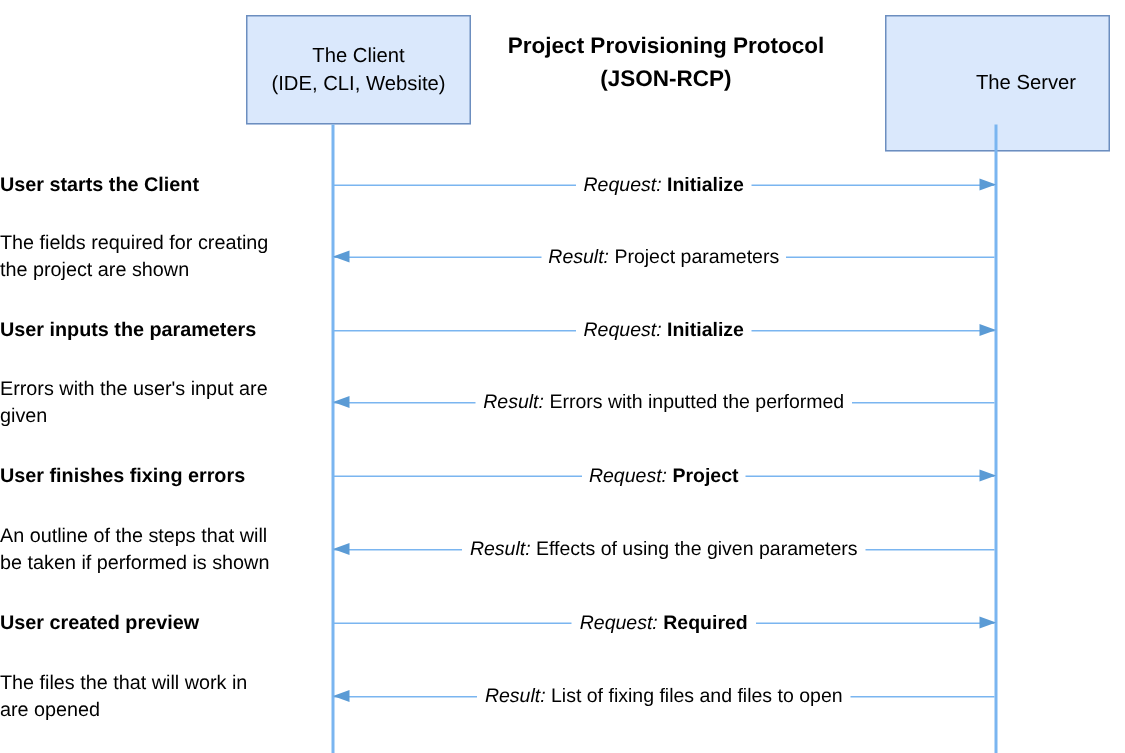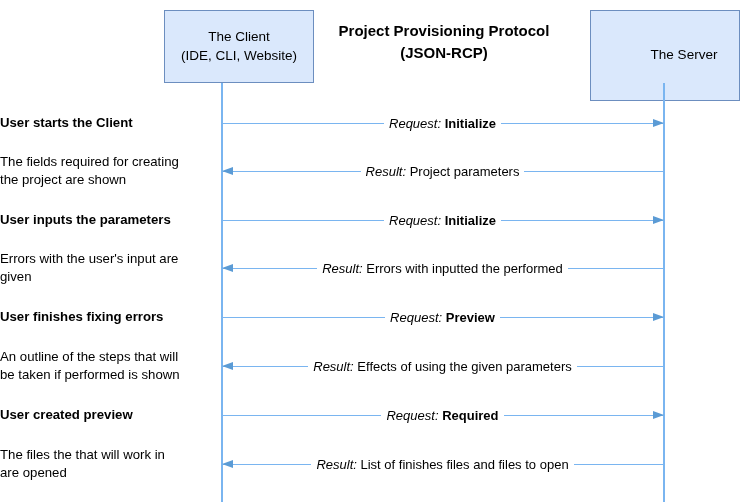"Preview" span.msg-bold { text: Preview -> Project }
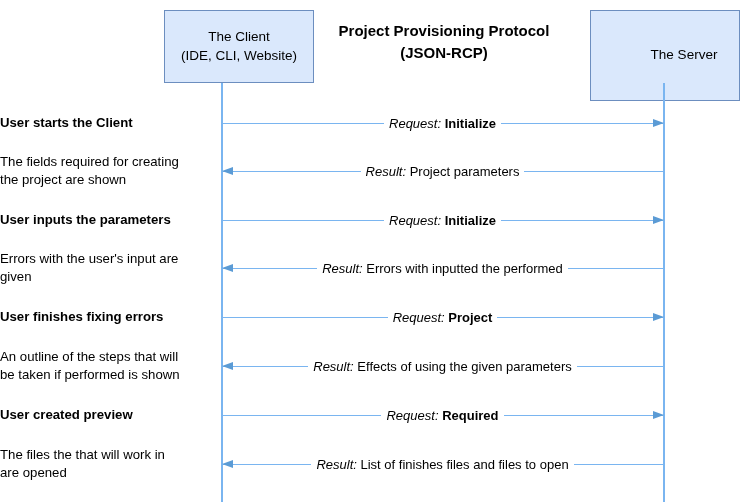"List of finishes files and" span.msg-normal { text: finishes -> fixing }
